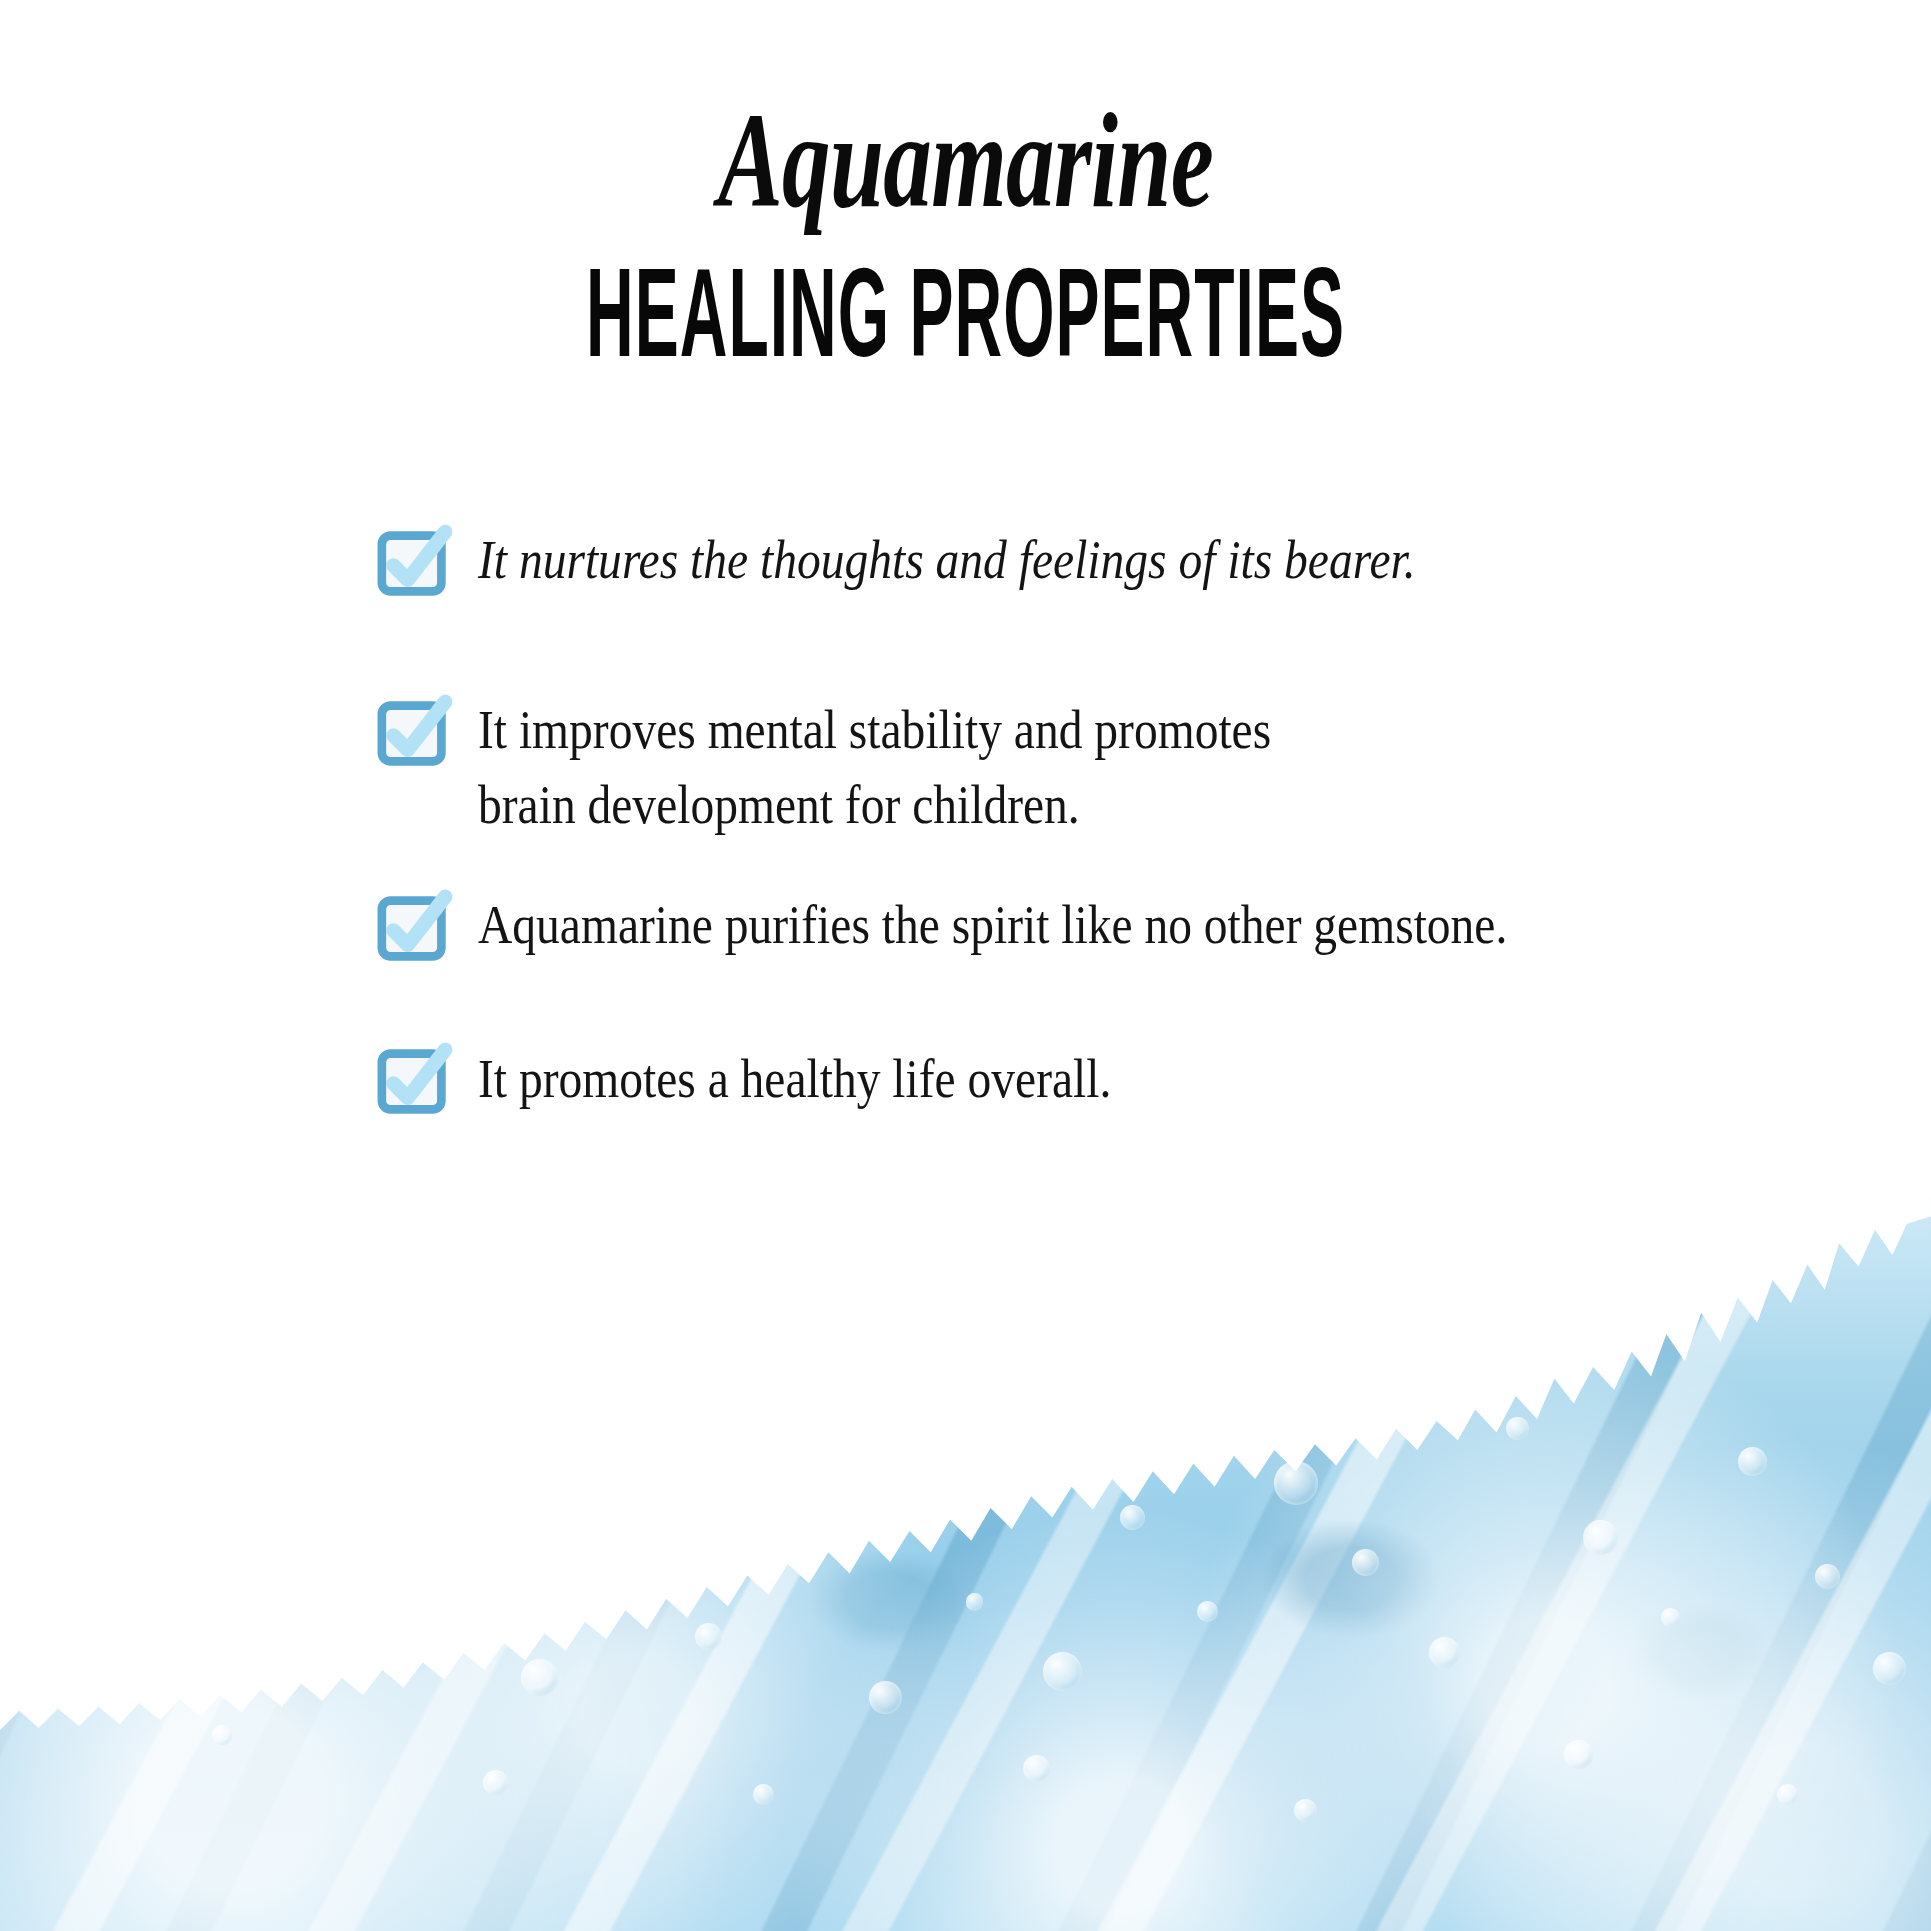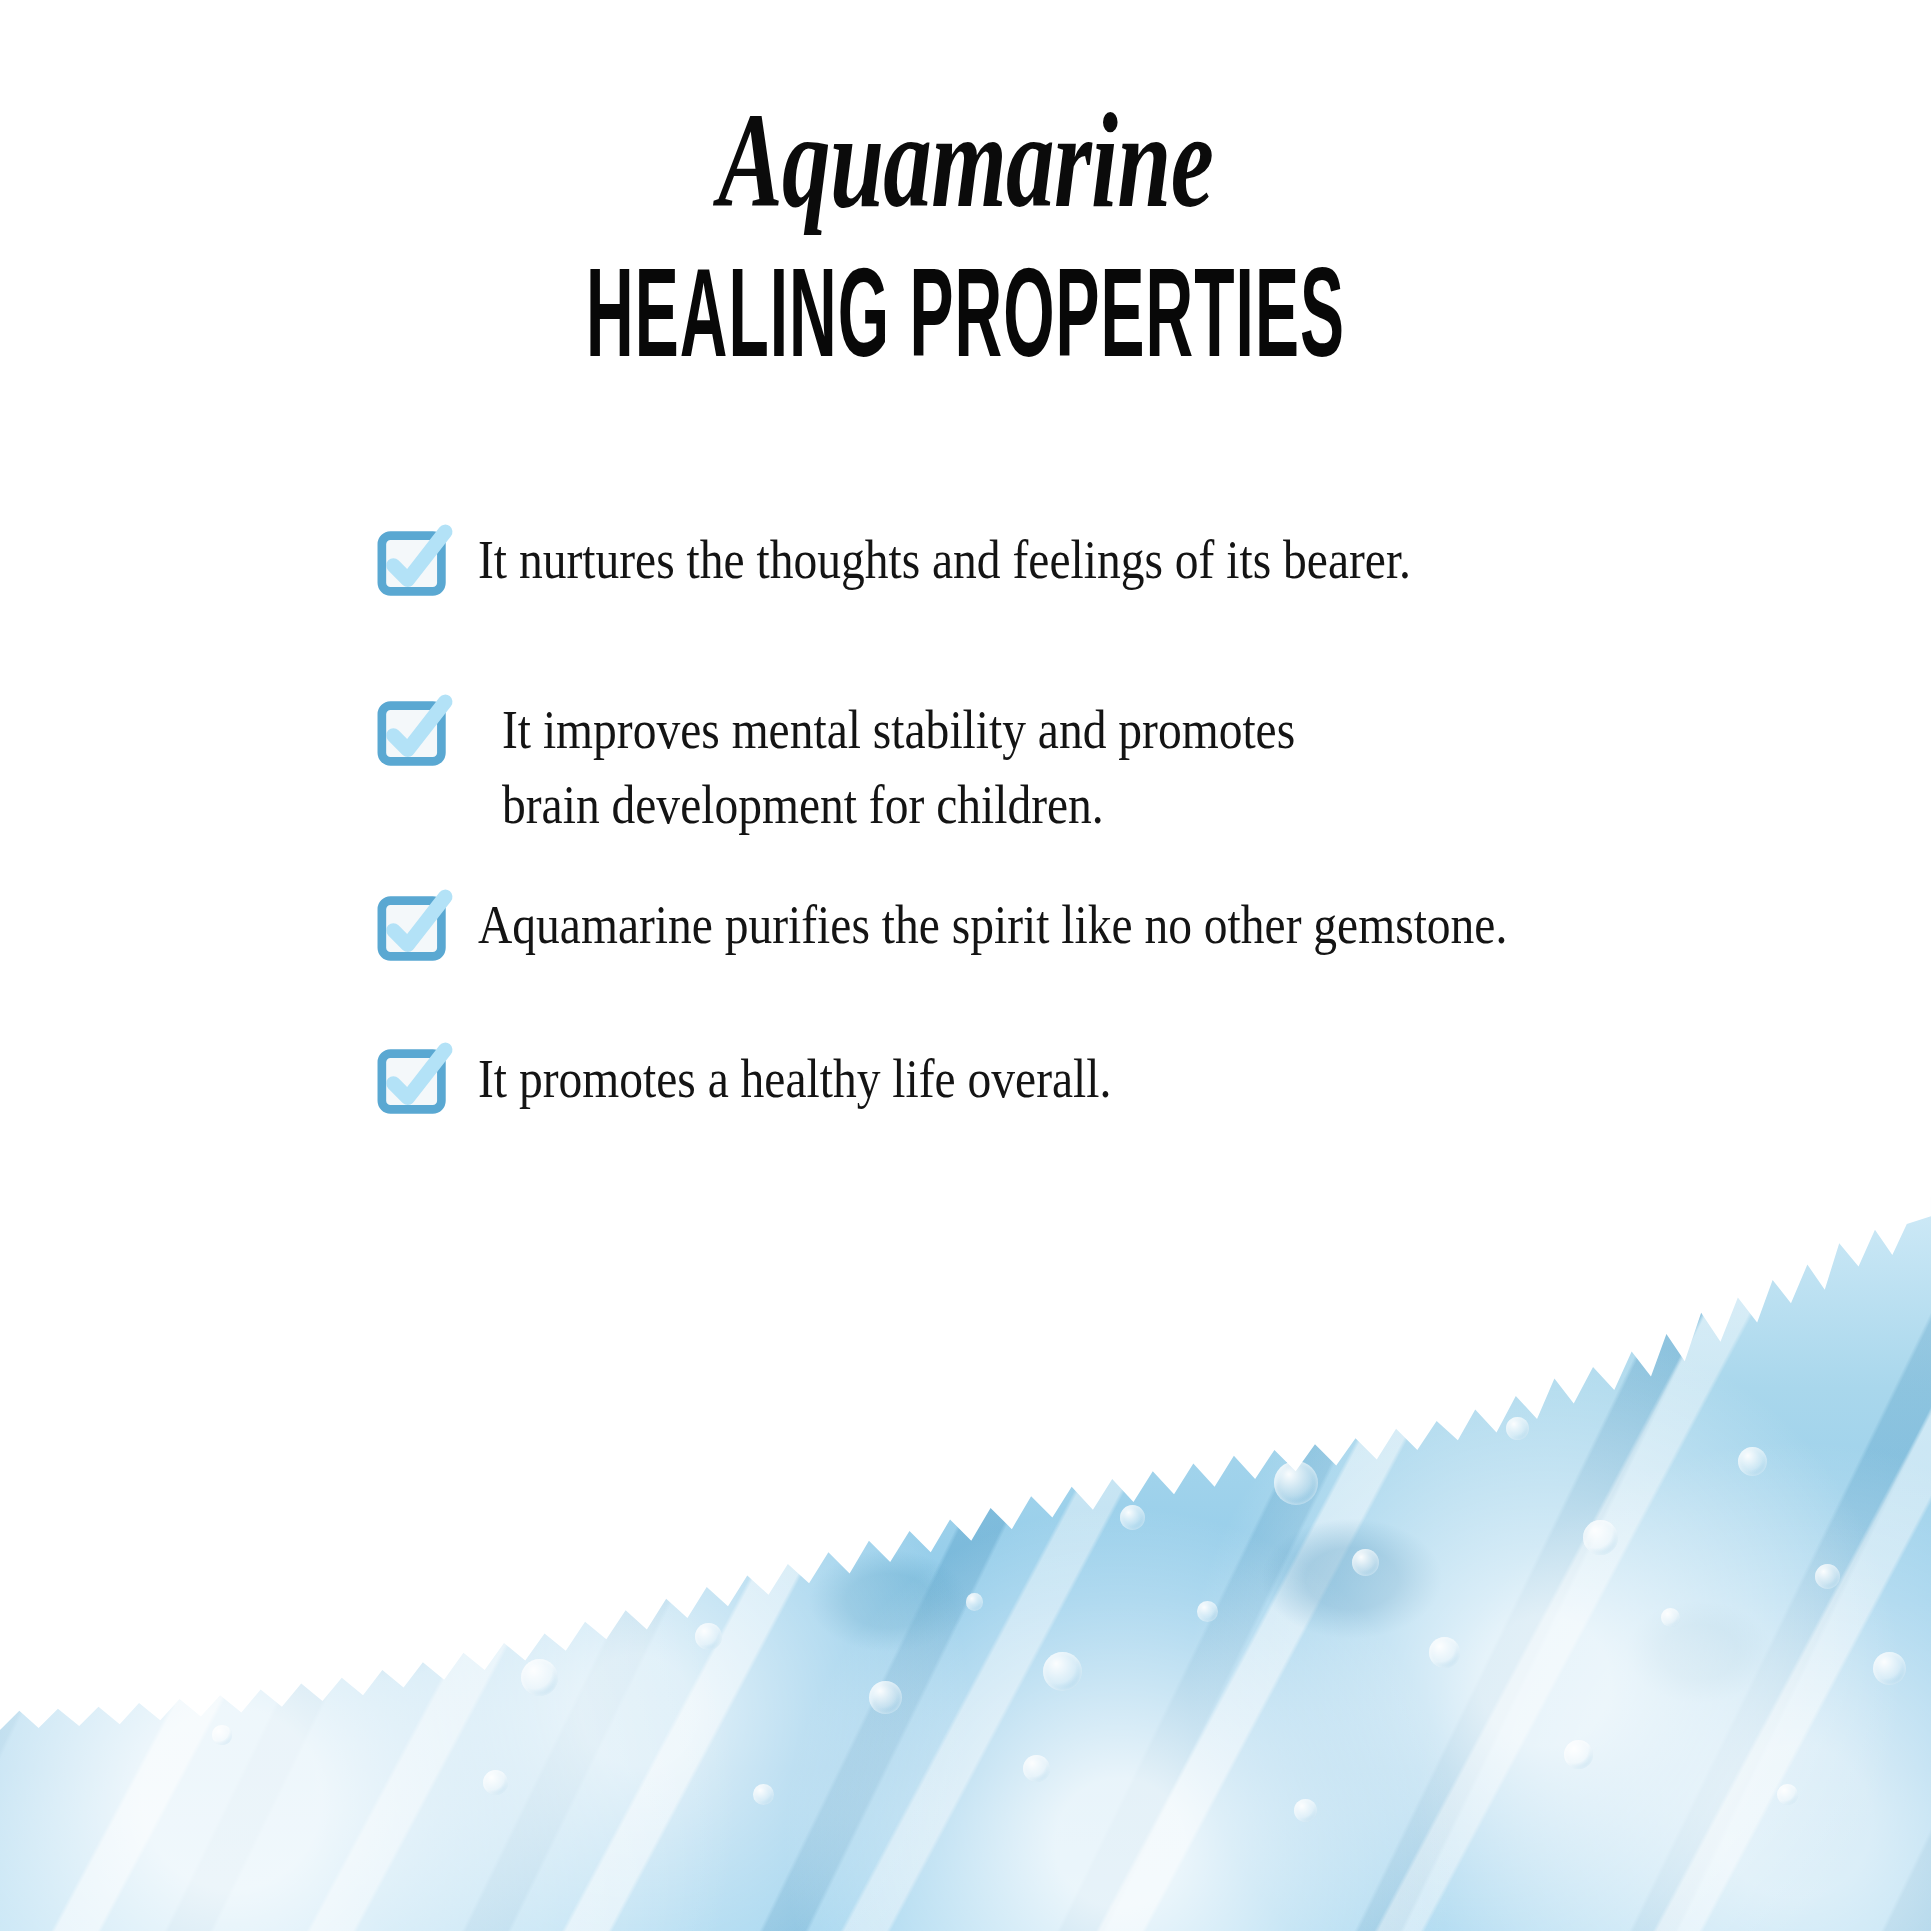"It nurtures the thoughts and" .list-item.gap-lg { font-style: none -> italic }
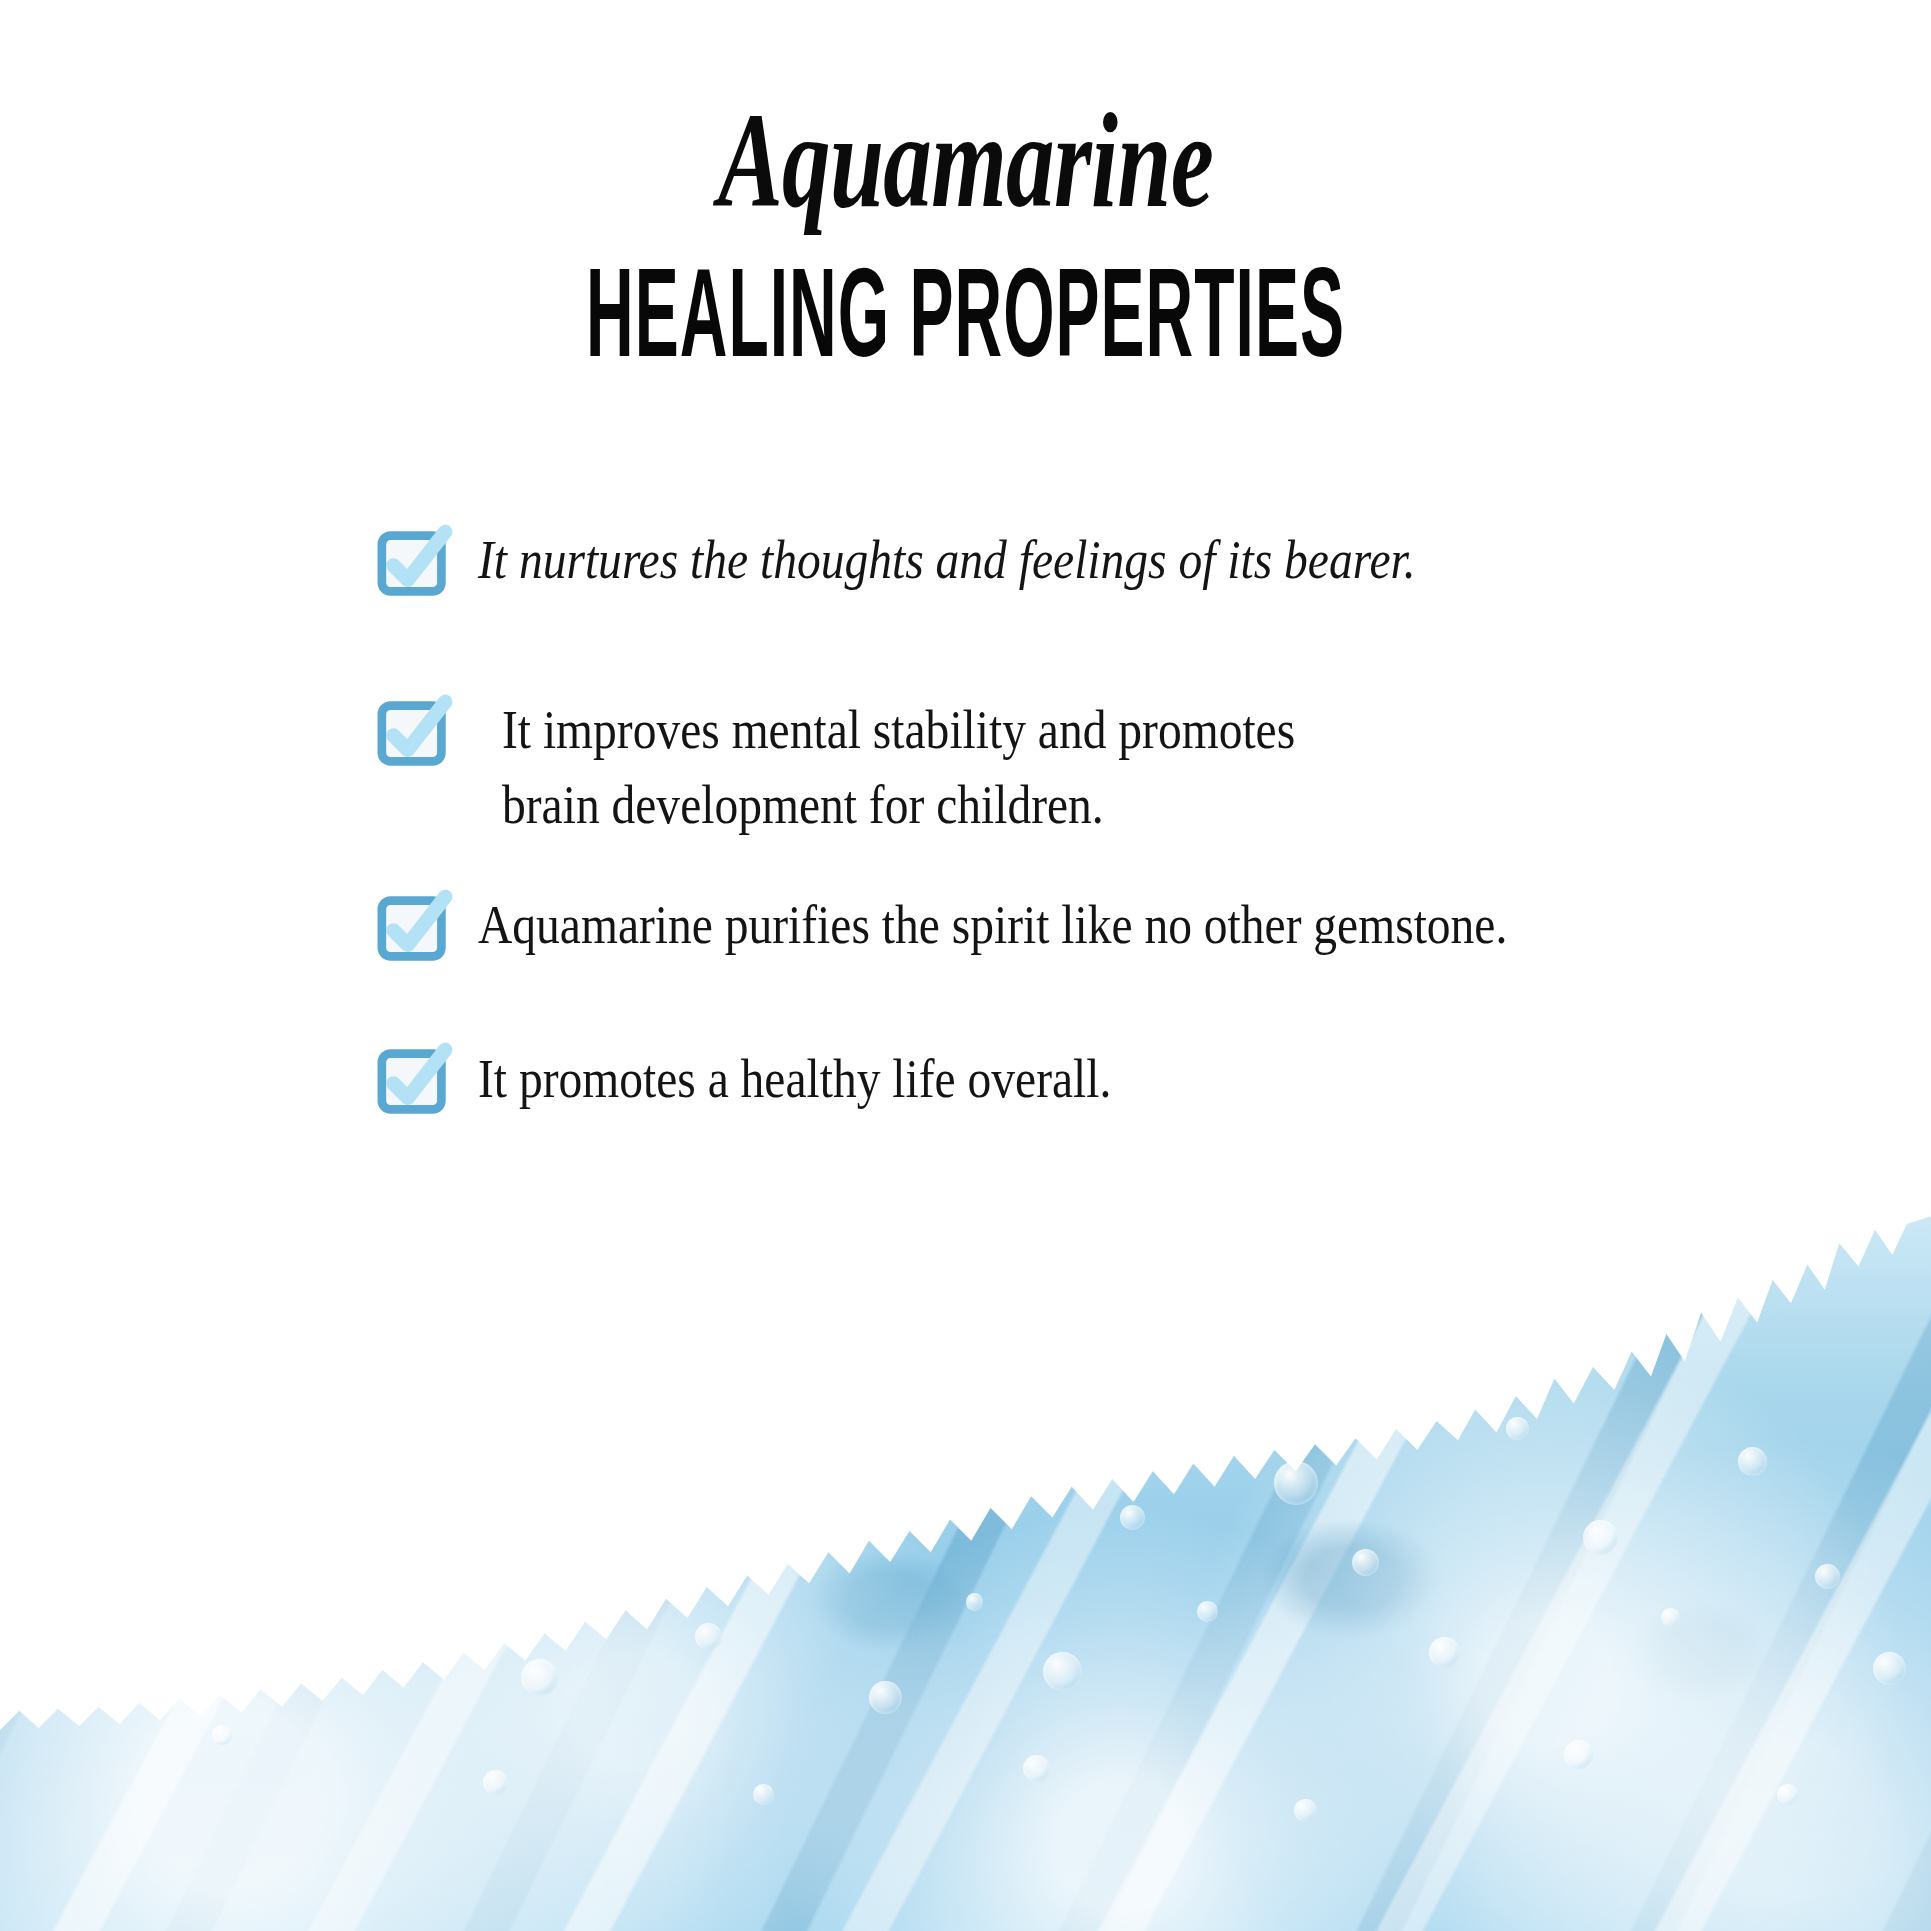"It improves mental stability and" .list-item.gap-md { gap: 24px -> none }
